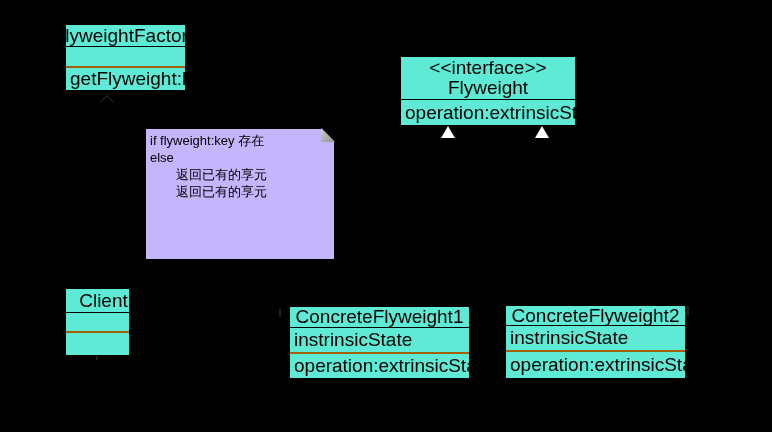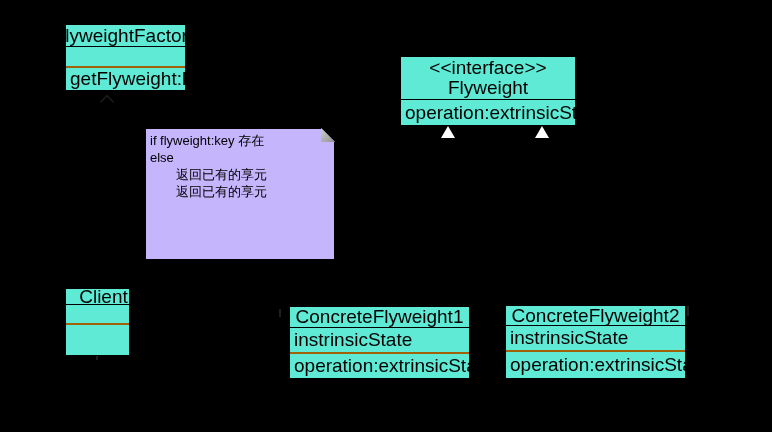"Client" #client-class .uml-title { height: 16px -> 24px }
